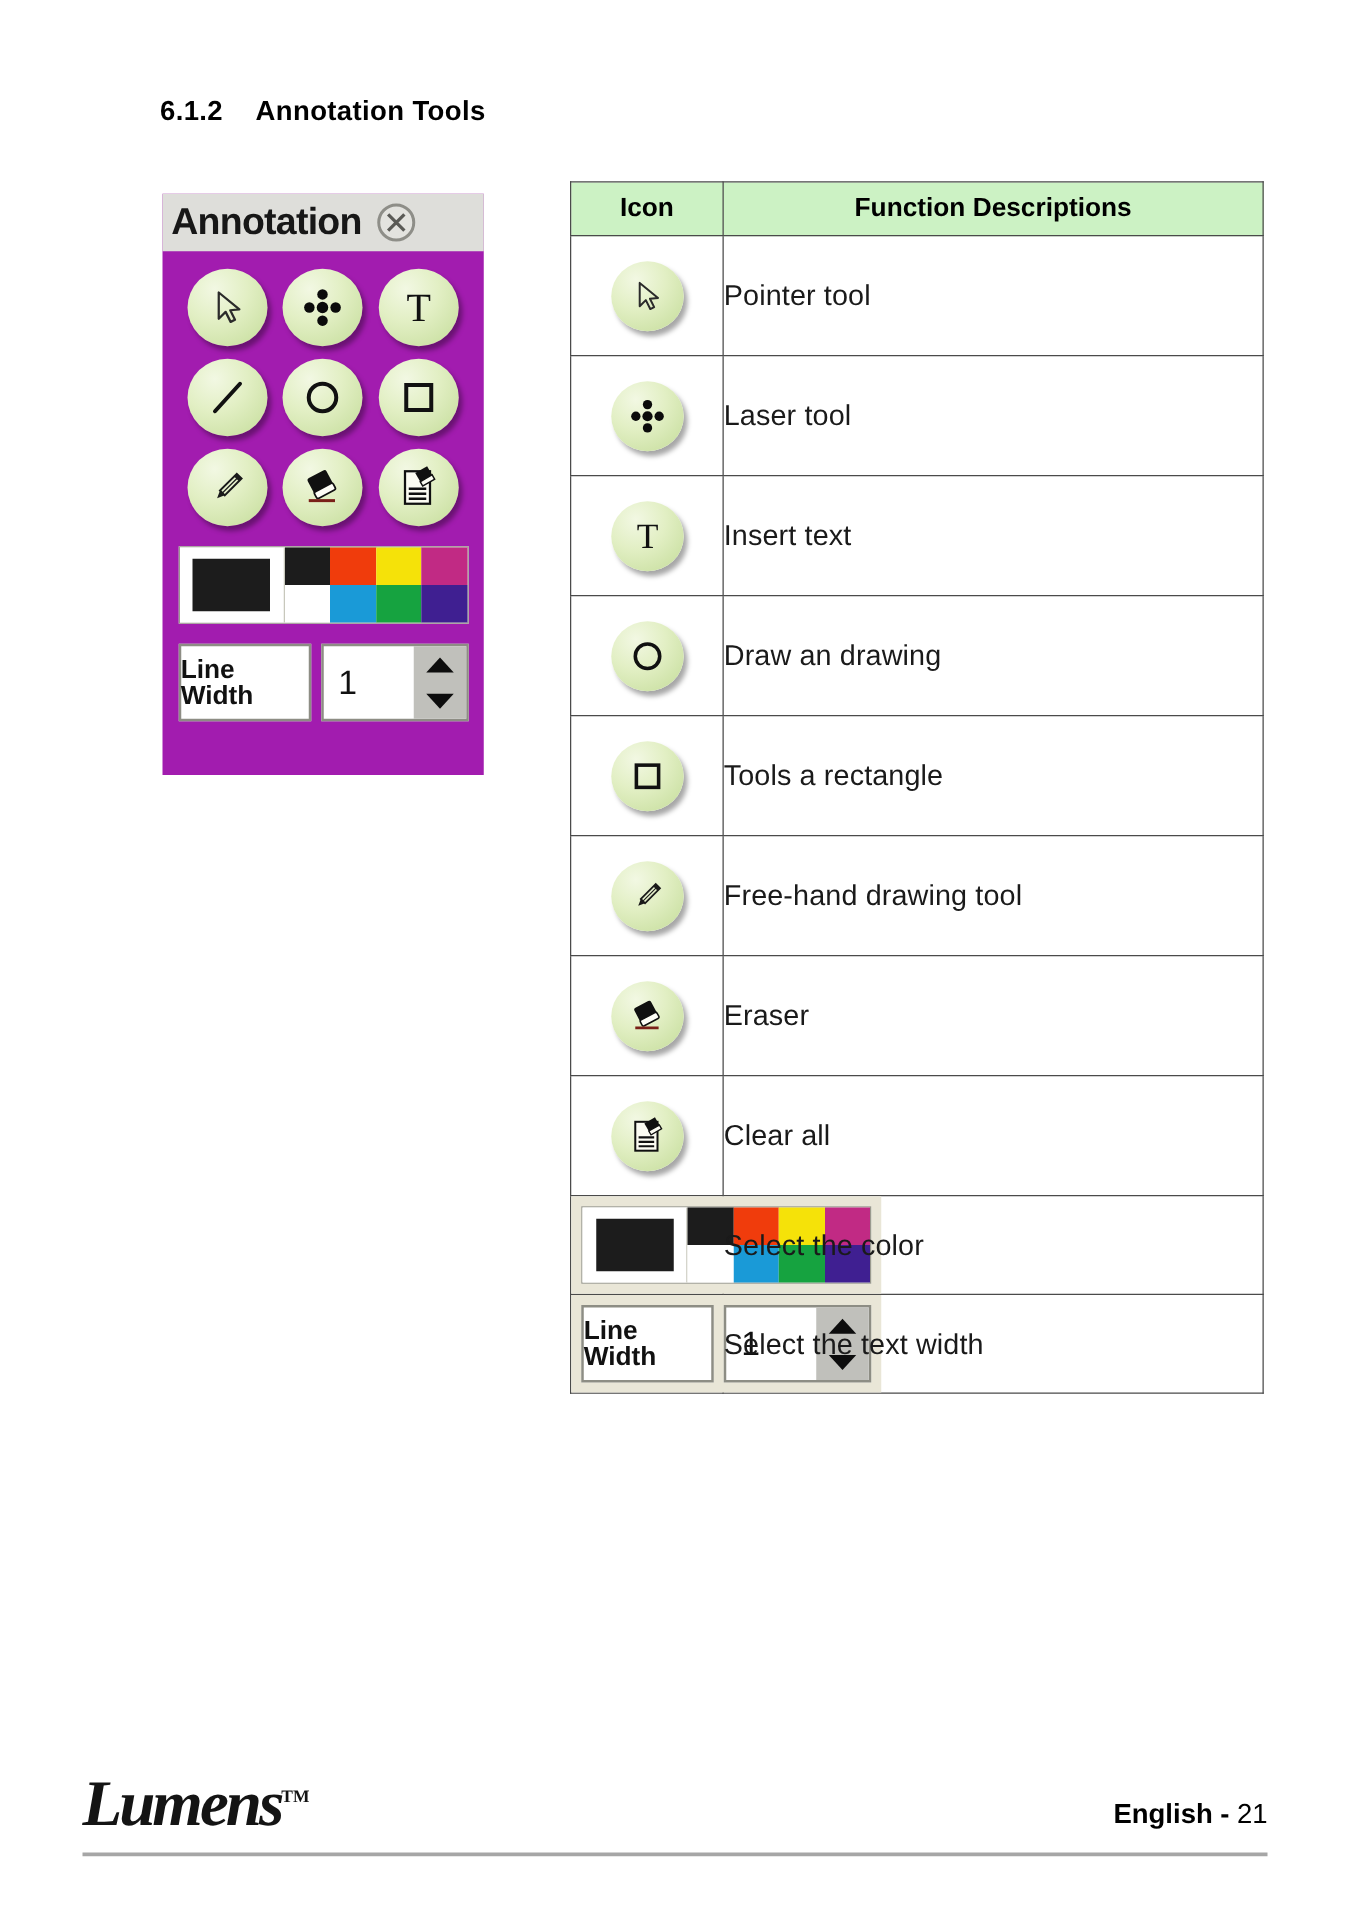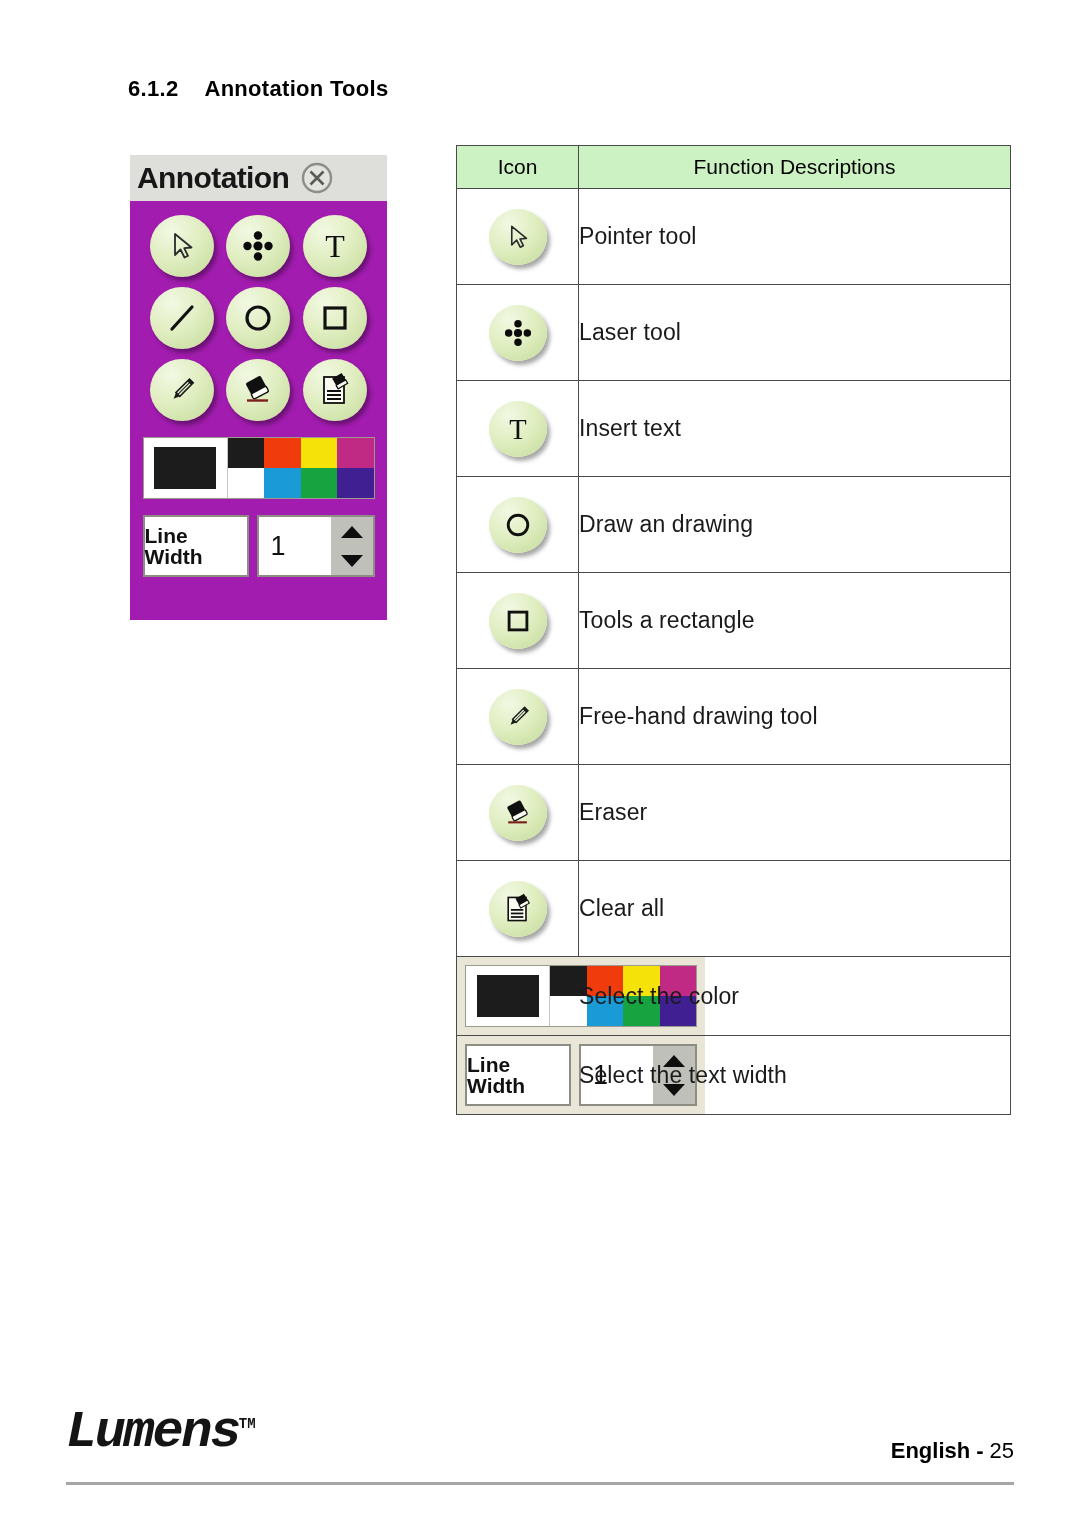"Icon" .tbl th { font-weight: normal -> bold }
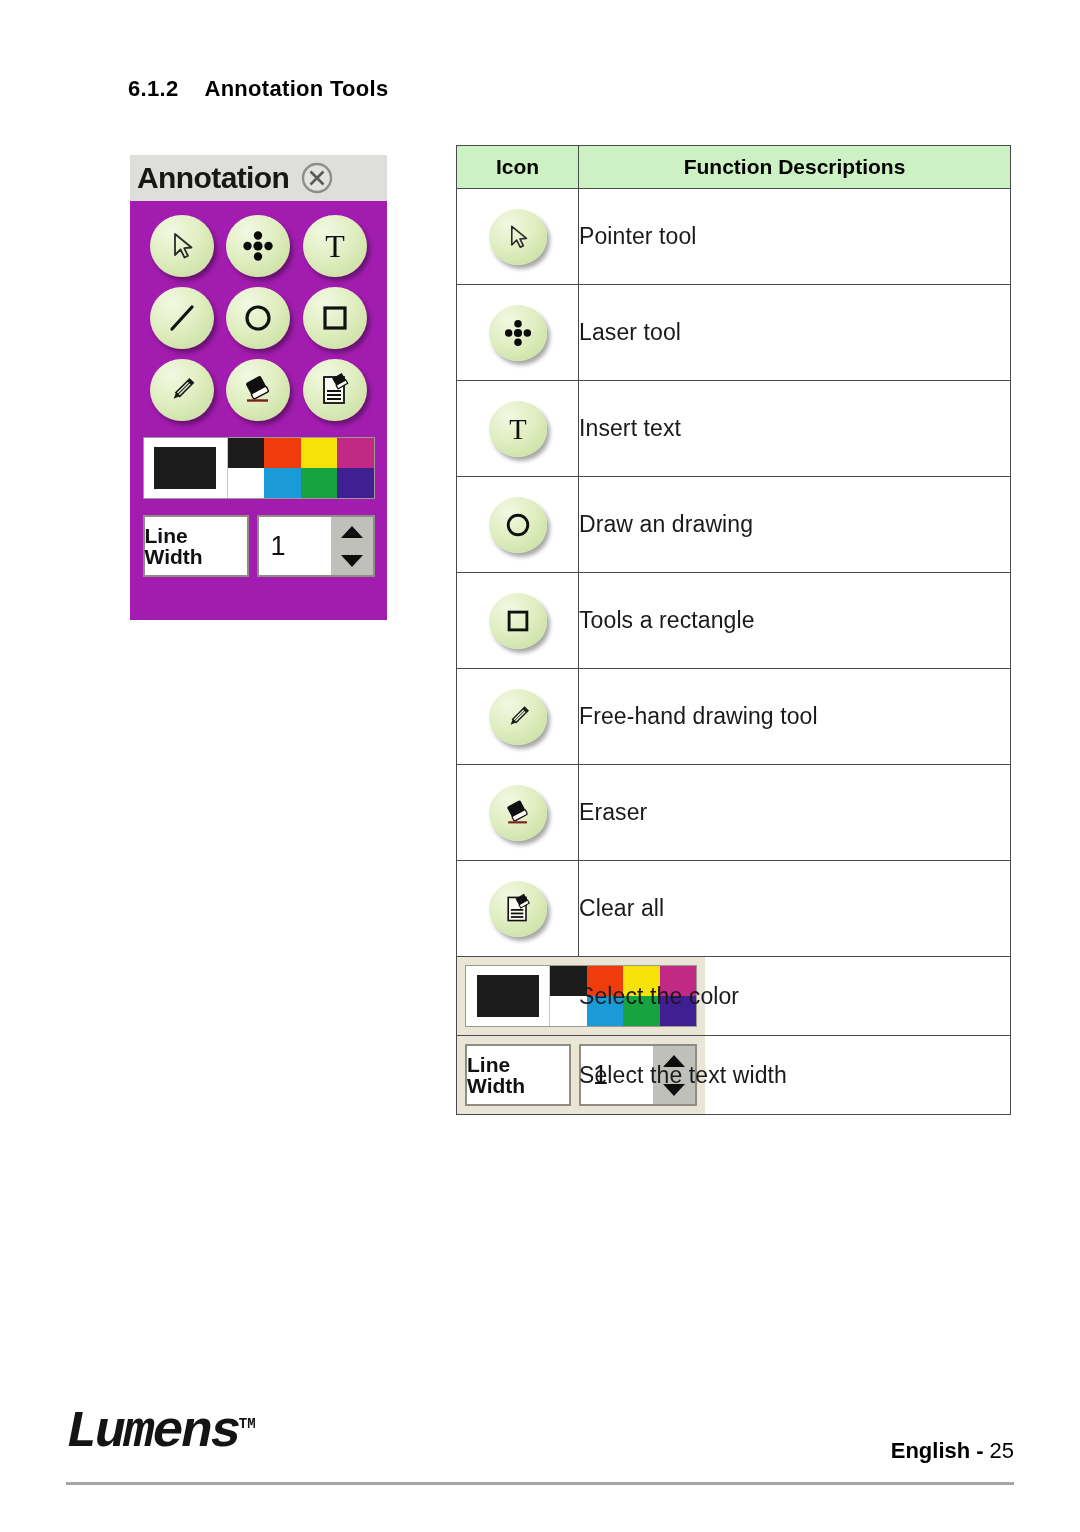"LumensTM" .logo { font-family: Liberation Mono, monospace -> Liberation Serif, serif; top: 3px -> 14px }
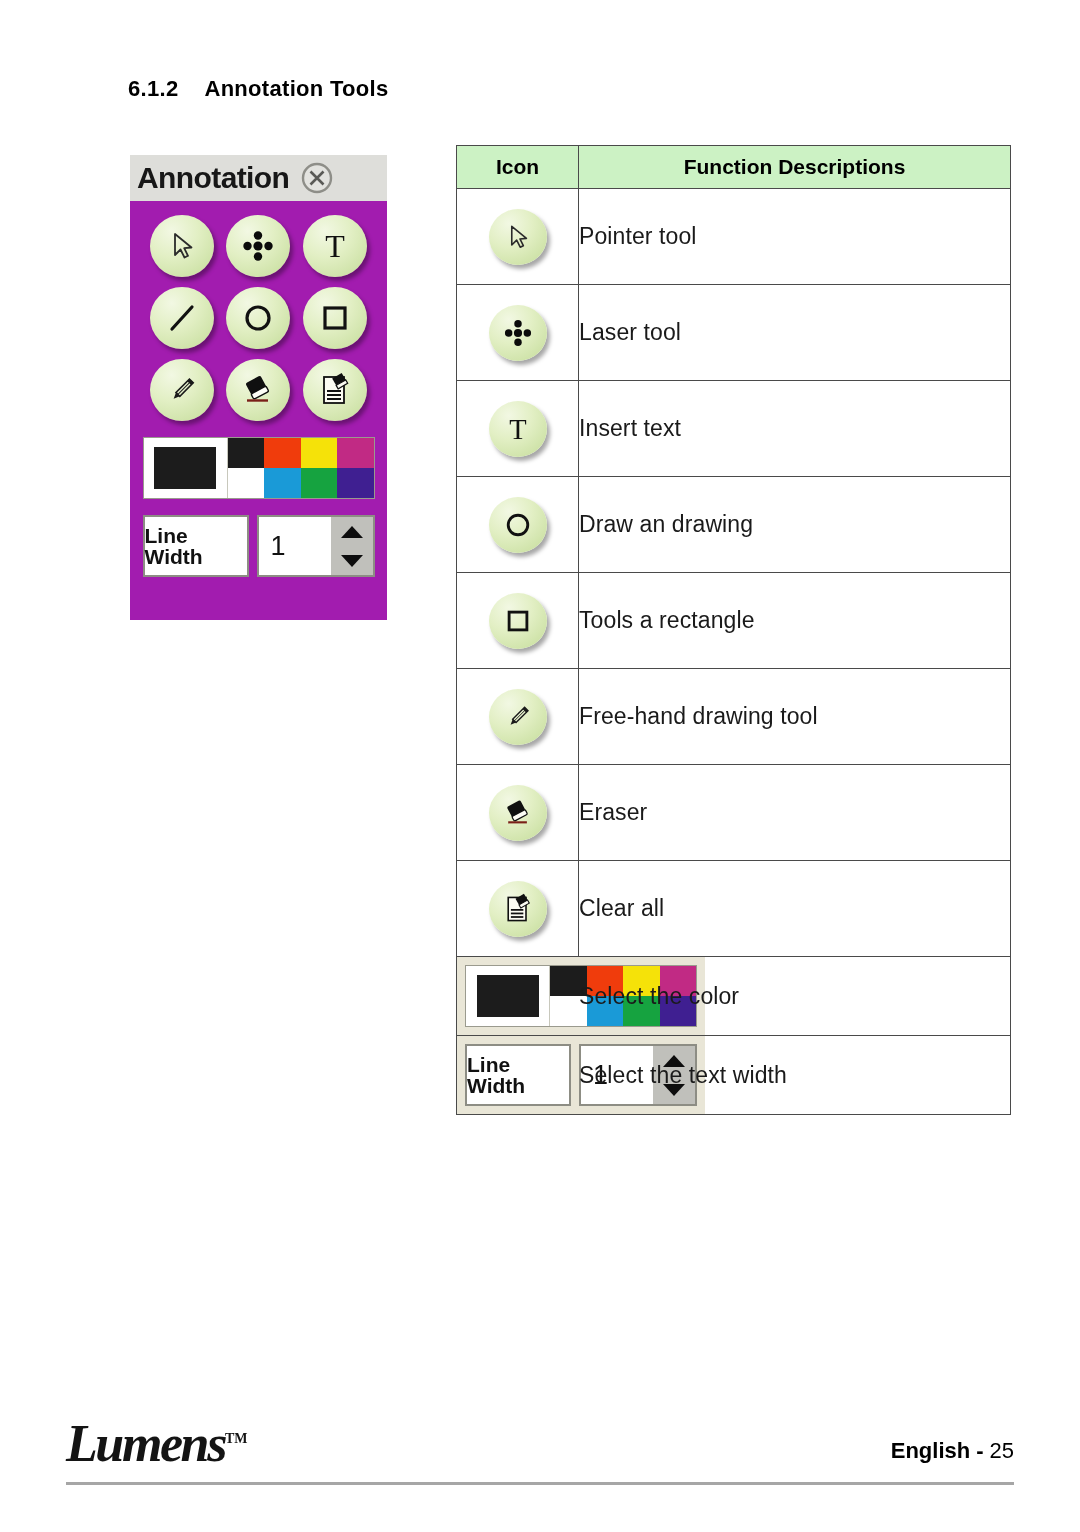"25" span.pnum { text: 25 -> 21 }
